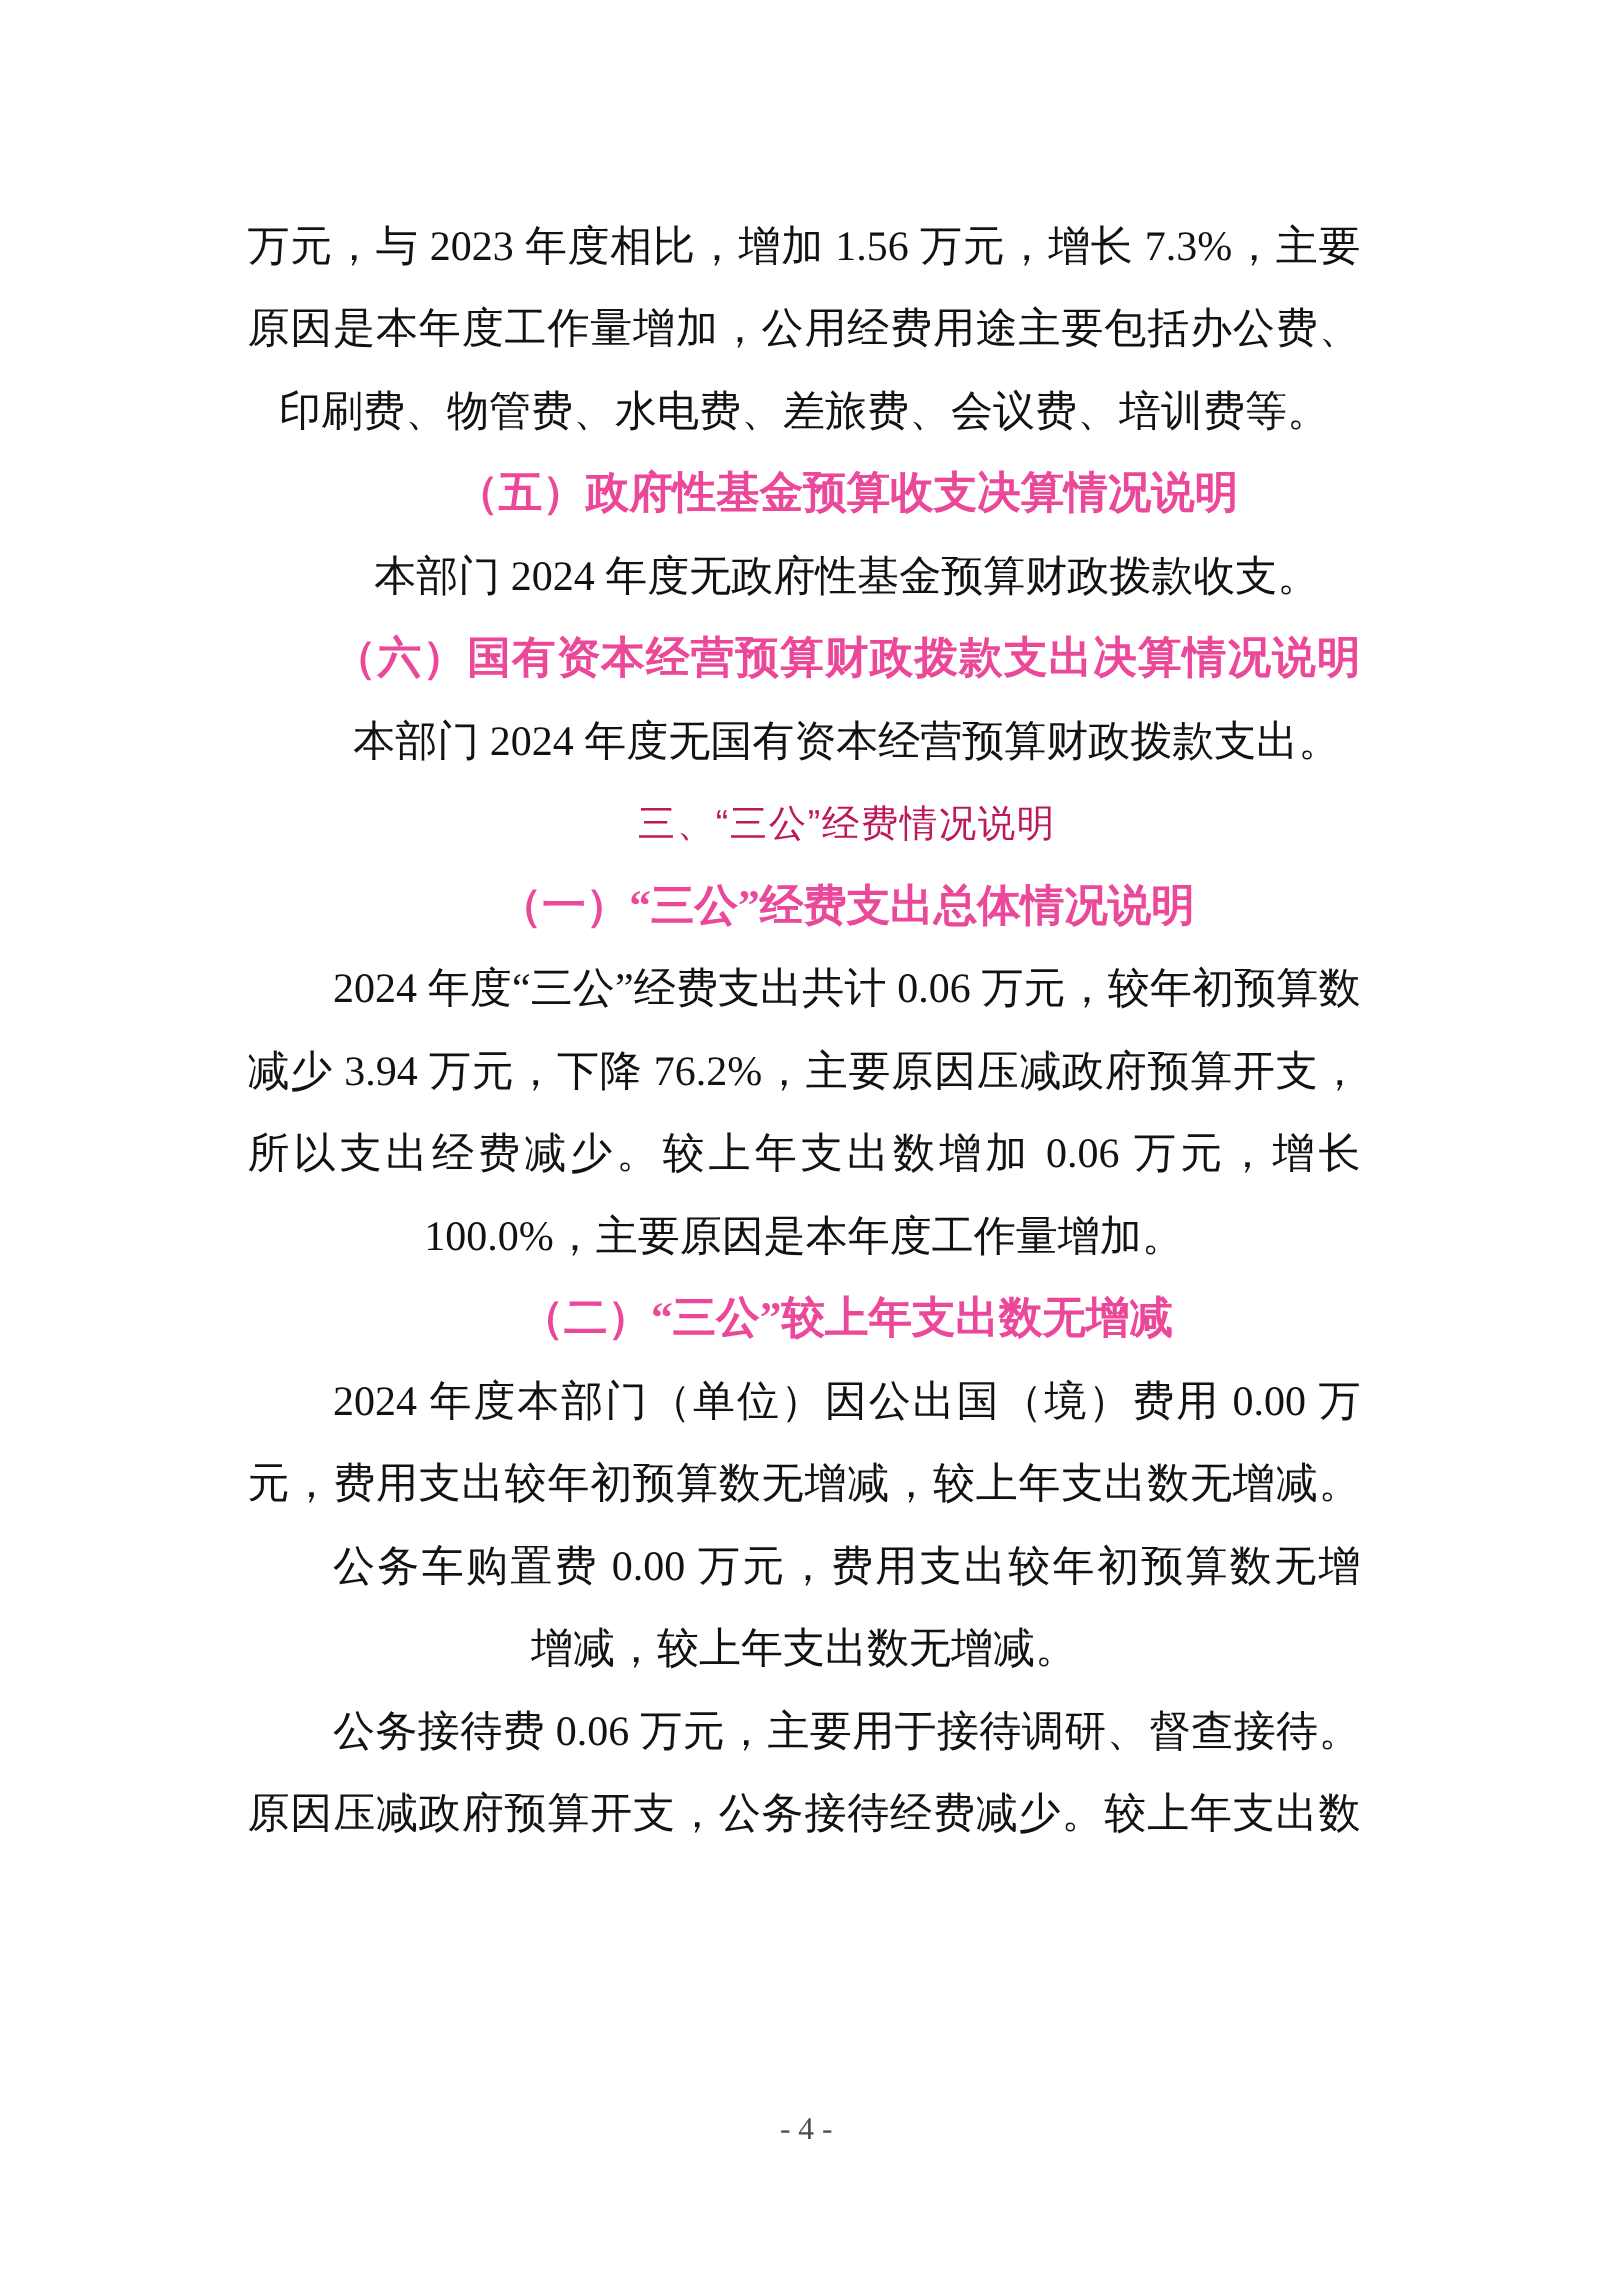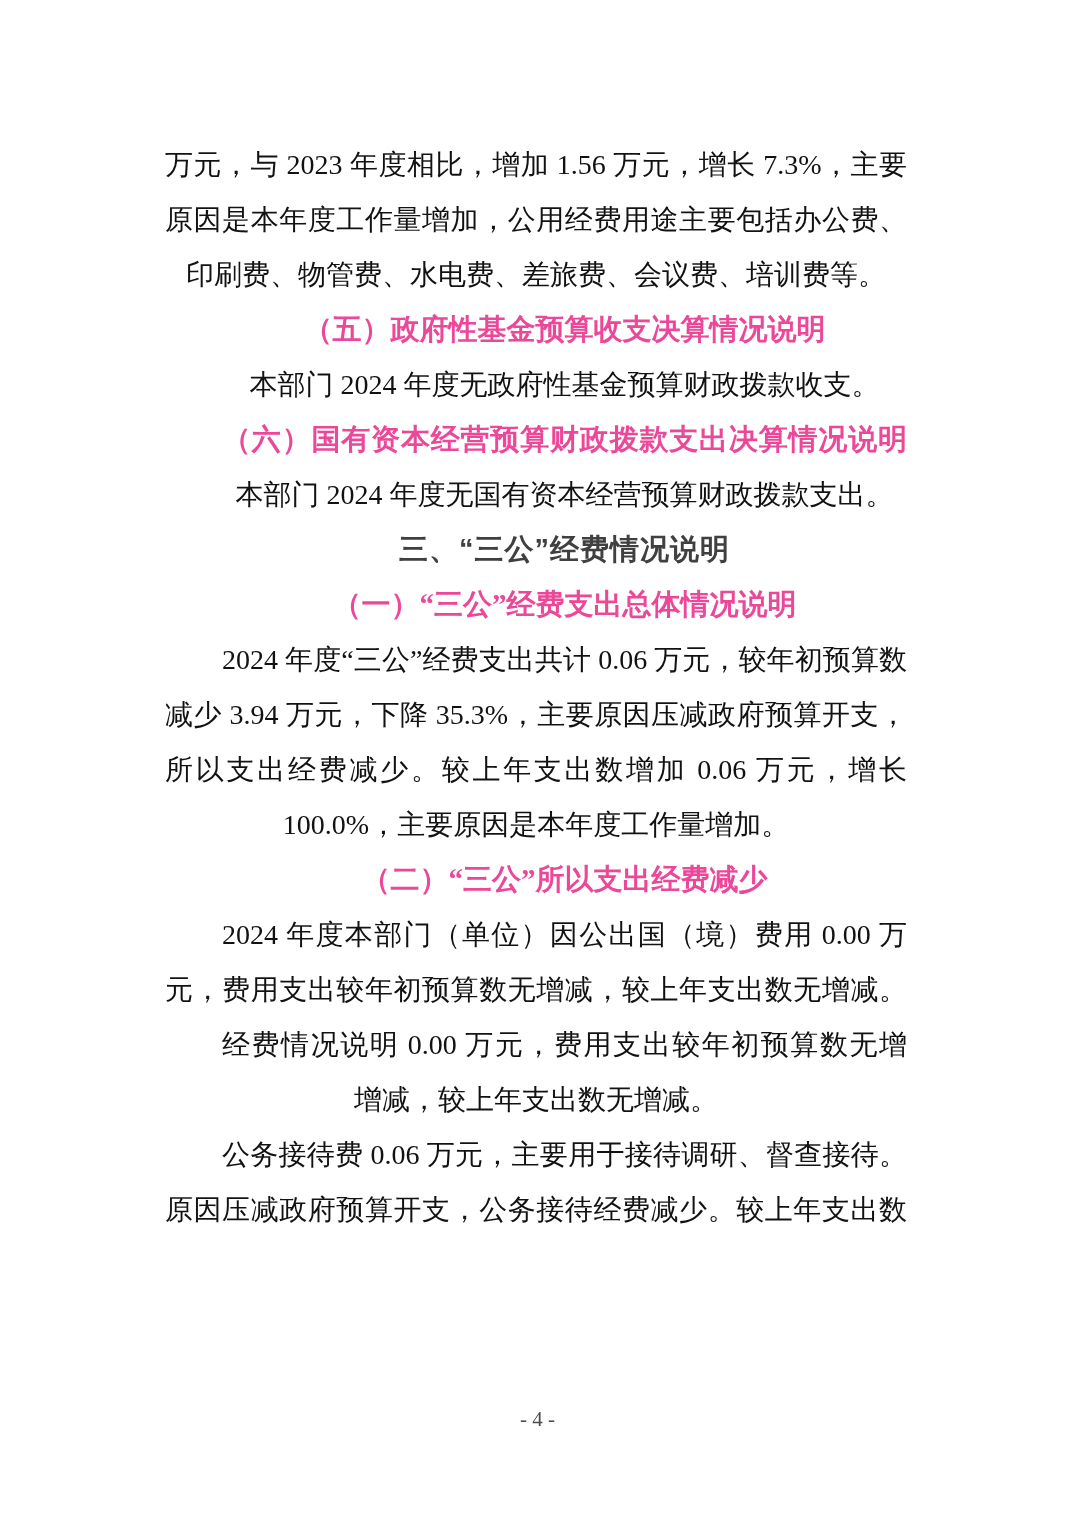"三、“三公”经费情况说明" .line.heading-hei { color: #404040 -> #be185d; font-size: 29px -> 25px; font-weight: bold -> normal }
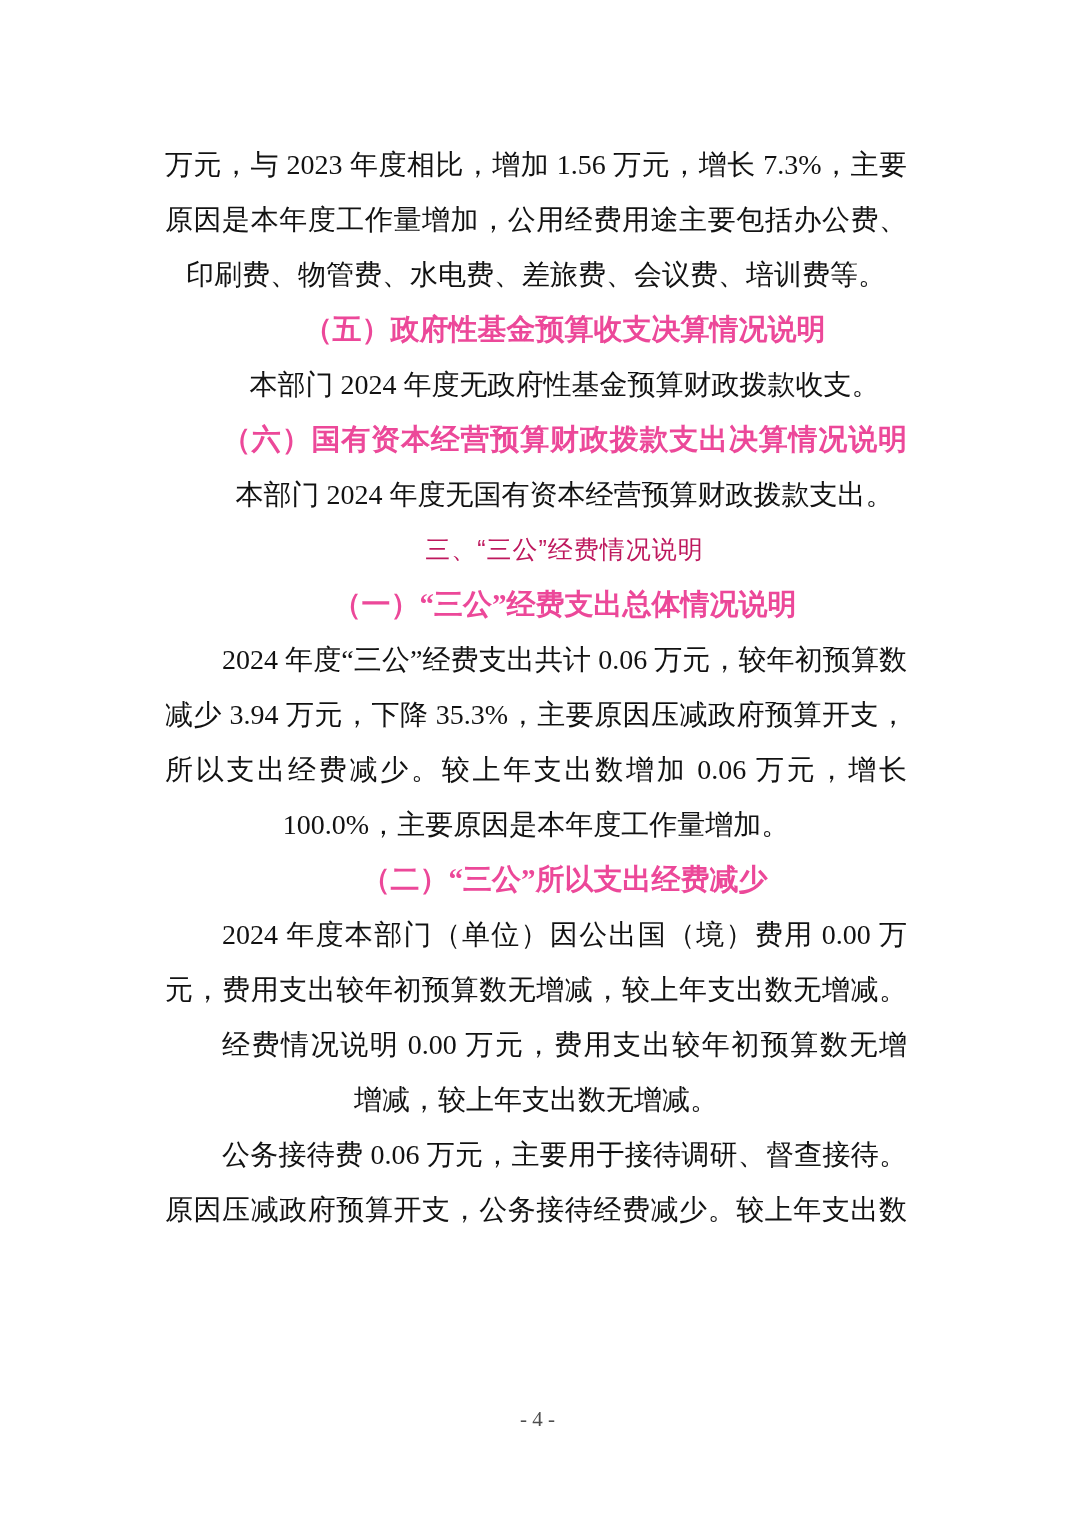"减少 3.94 万元，下降 35.3%，主要原因压减政府预算开支，" div.line { text: 35.3% -> 76.2% }
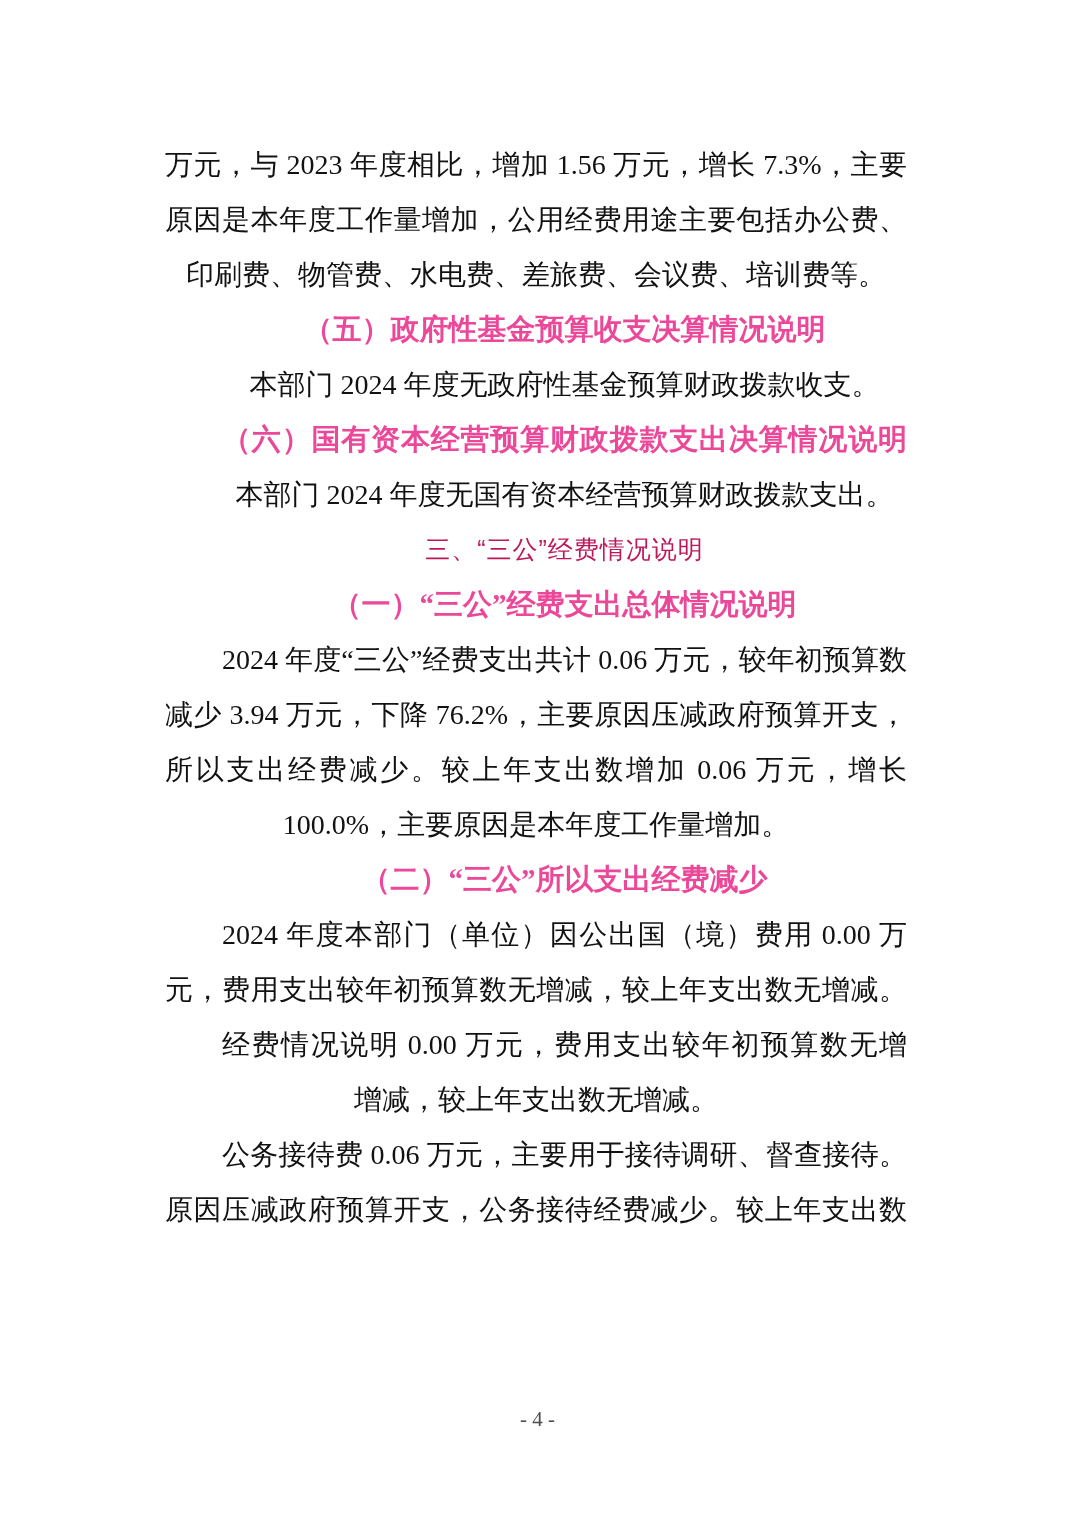"（二）“三公”所以支出经费减少" div.line { text: 所以支出经费减少 -> 较上年支出数无增减 }
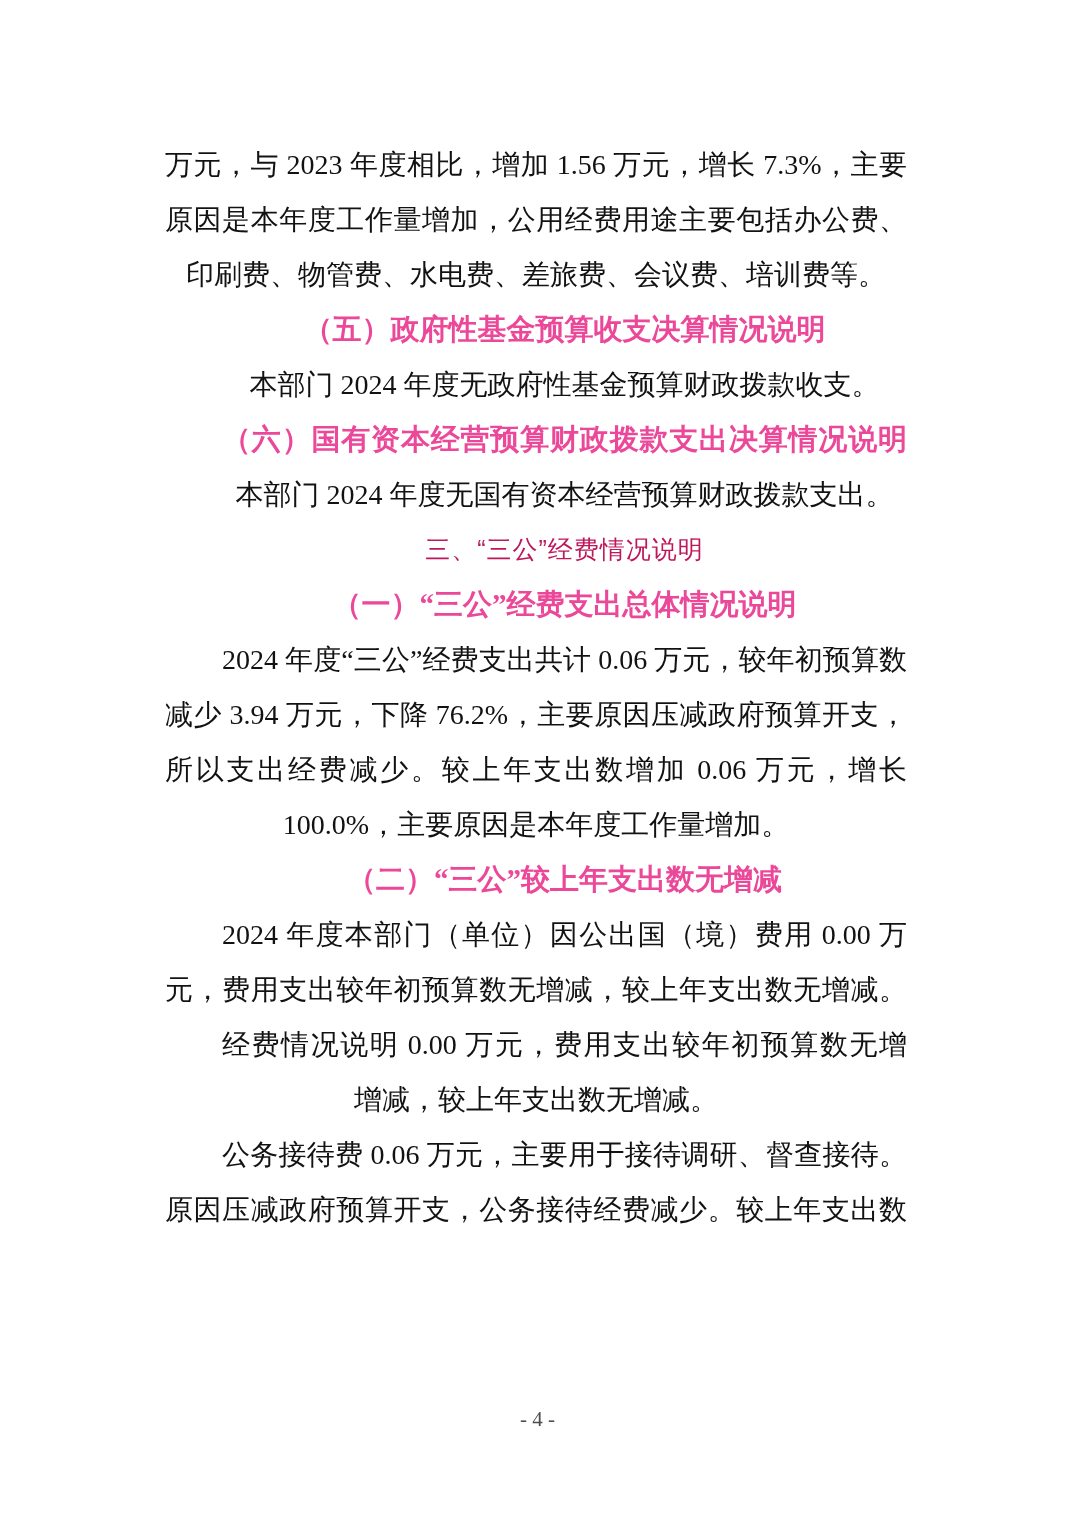"经费情况说明 0.00 万元，费用支出较年初预算数无增" div.line { text: 经费情况说明 -> 公务车购置费 }
